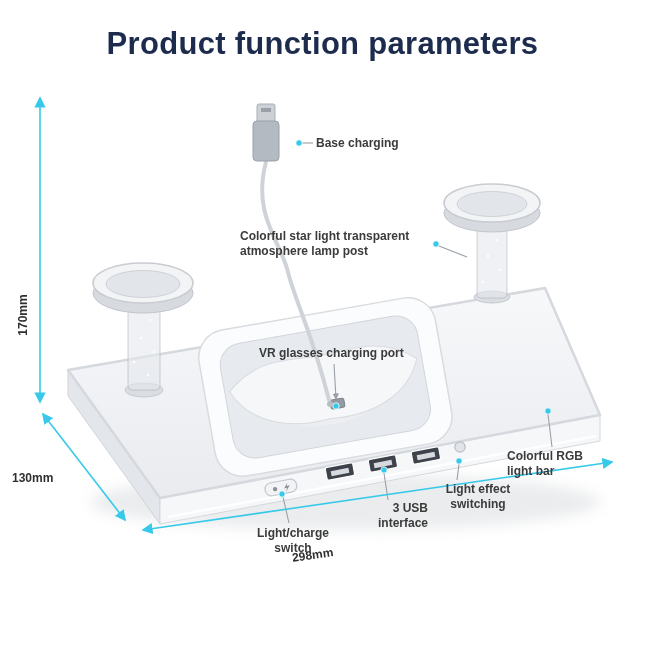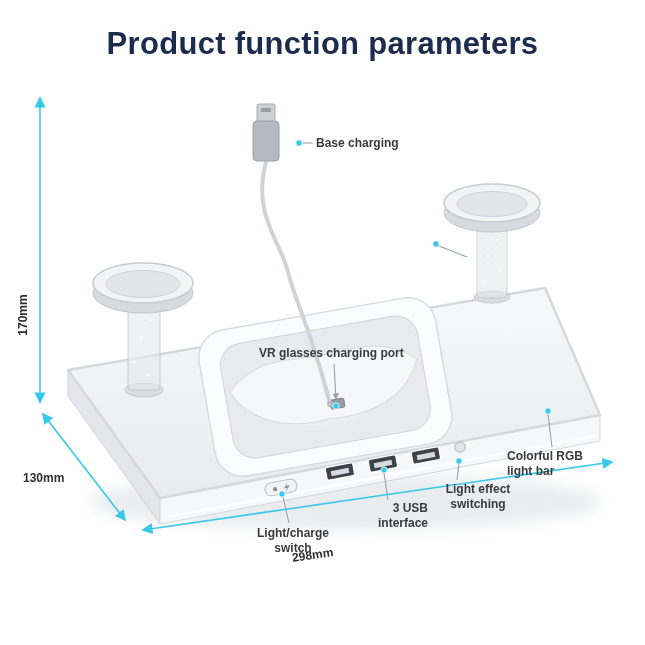"Colorful star light transparent" div.label { html: none -> <div>Colorful star light transparent atmosphere lamp post</div> }
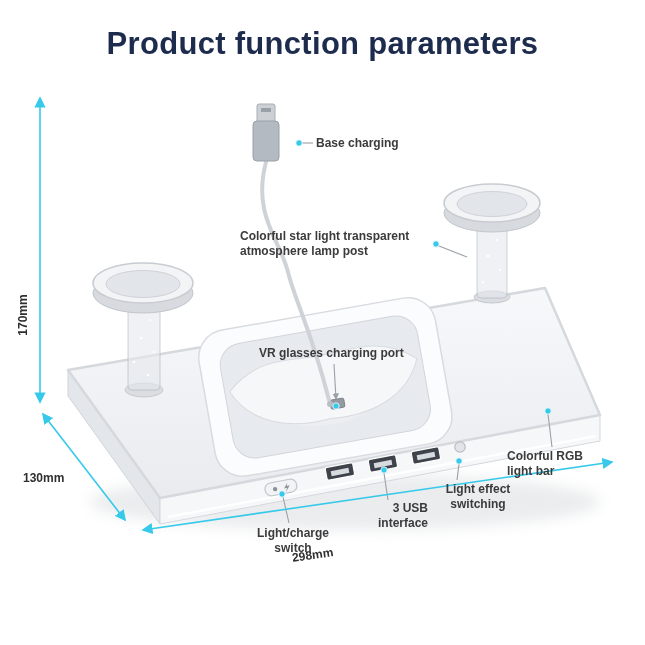"130mm" div.dim { left: 23px -> 12px }
